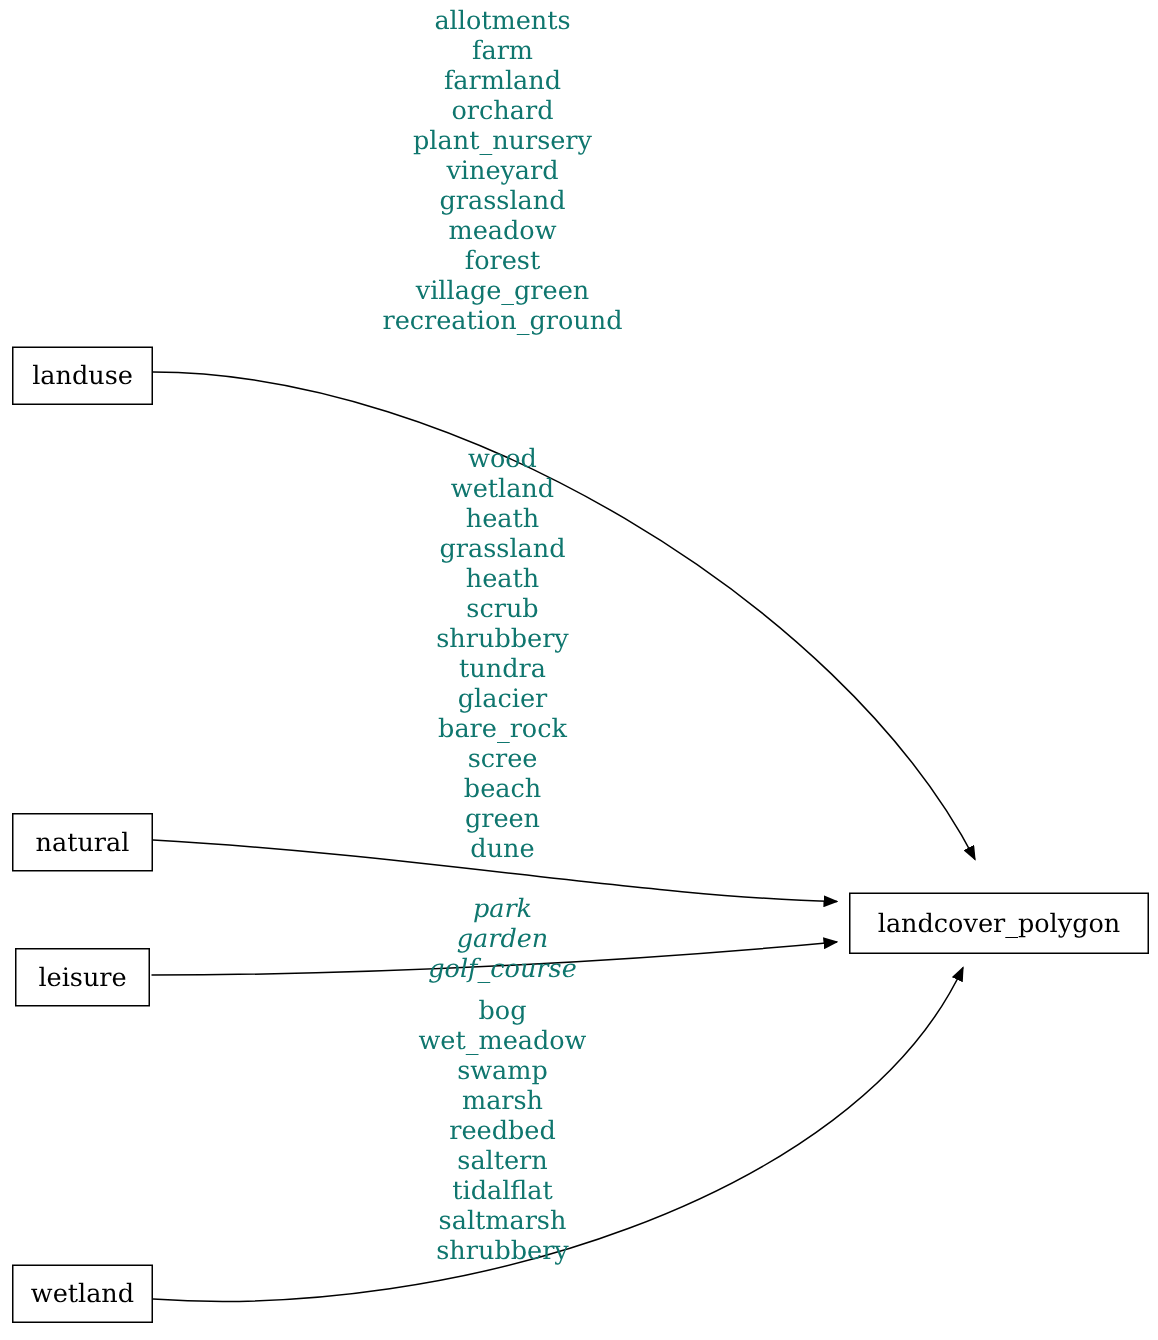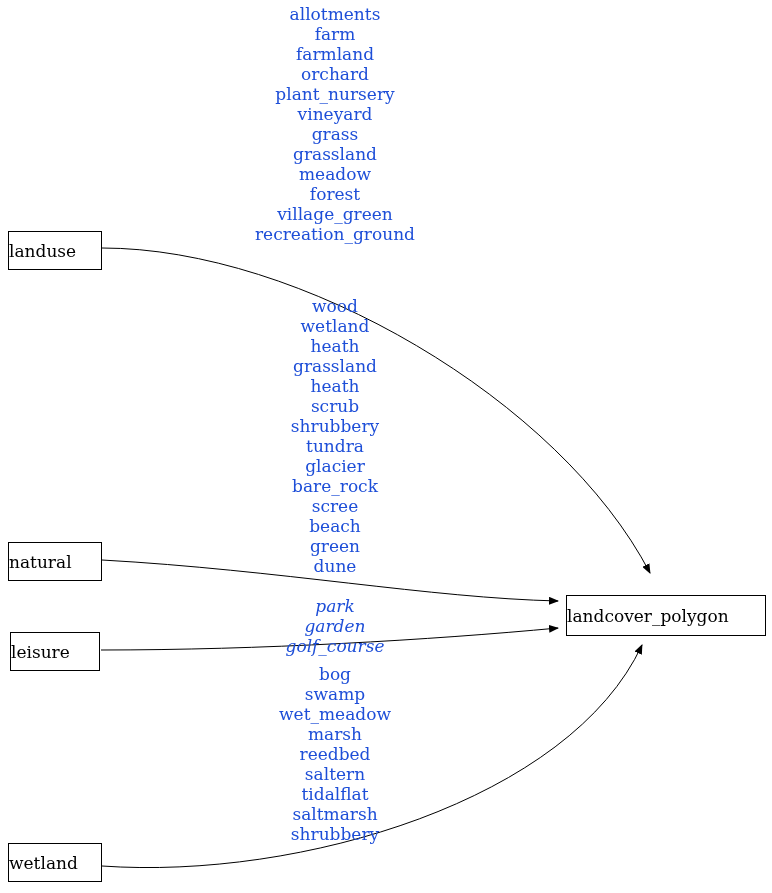"allotments" .label-col { color: #1d4ed8 -> #0f766e }
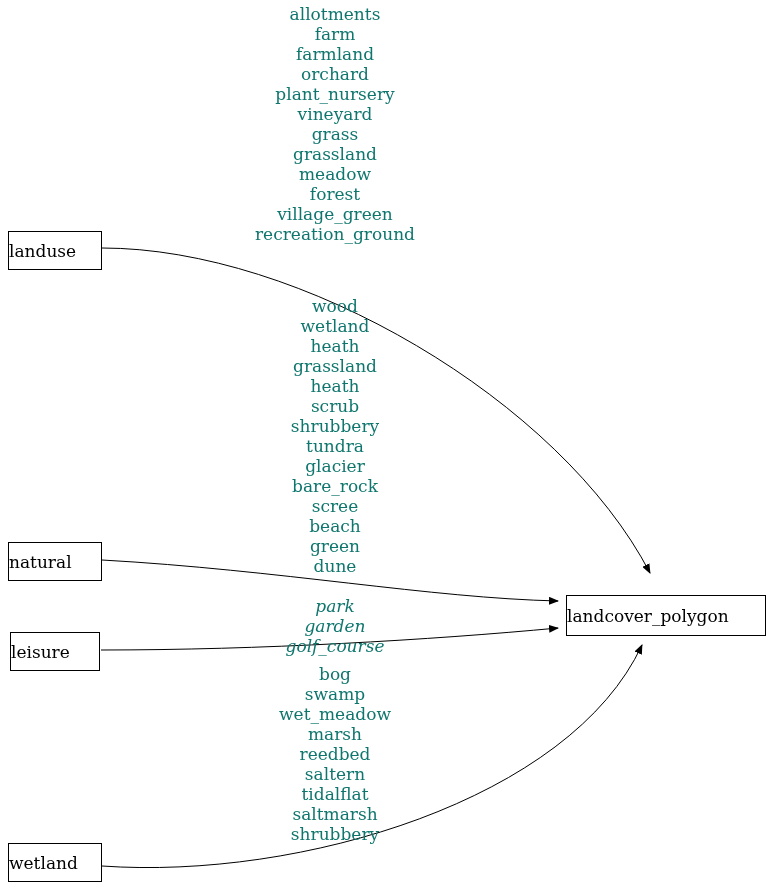"grass" div { html: <div>grass</div> -> none }
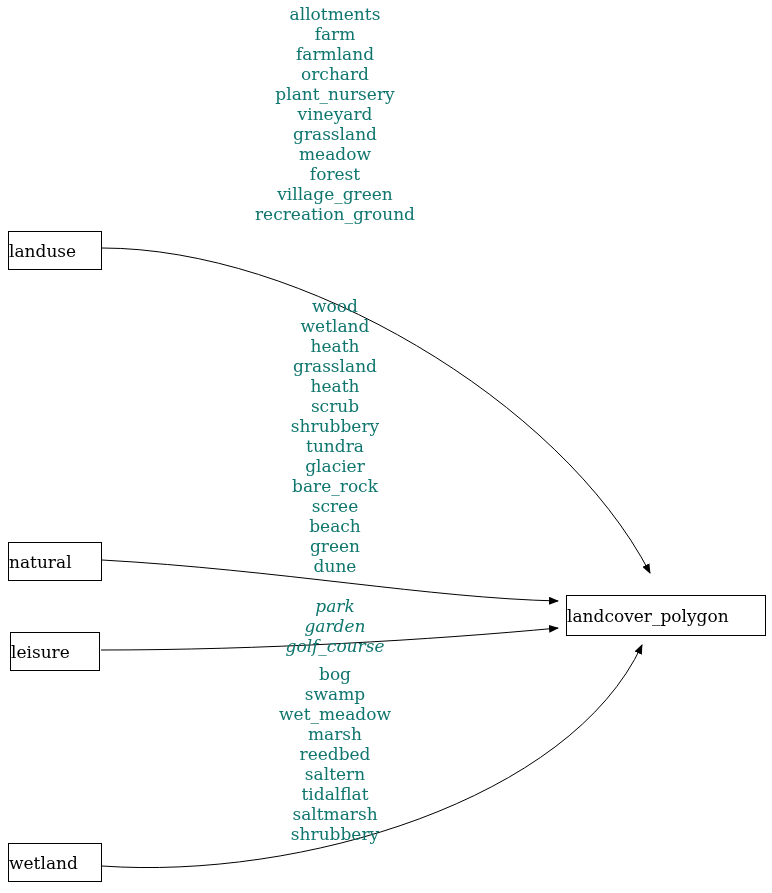"landuse" .node { justify-content: flex-start -> center }
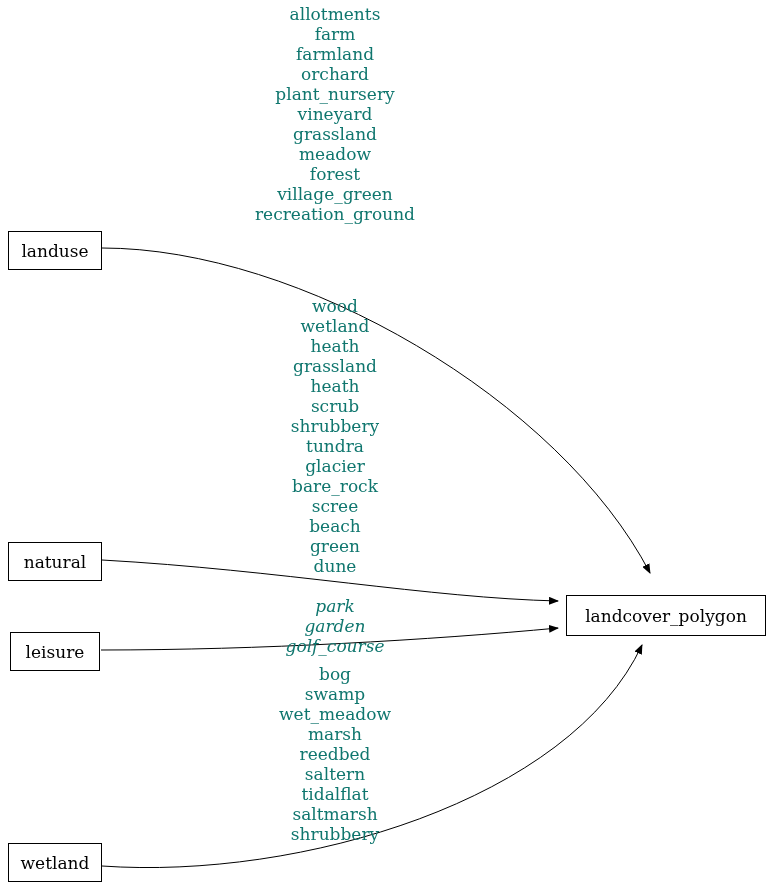"swamp" div { order: before "wet_meadow" -> after "wet_meadow" }
